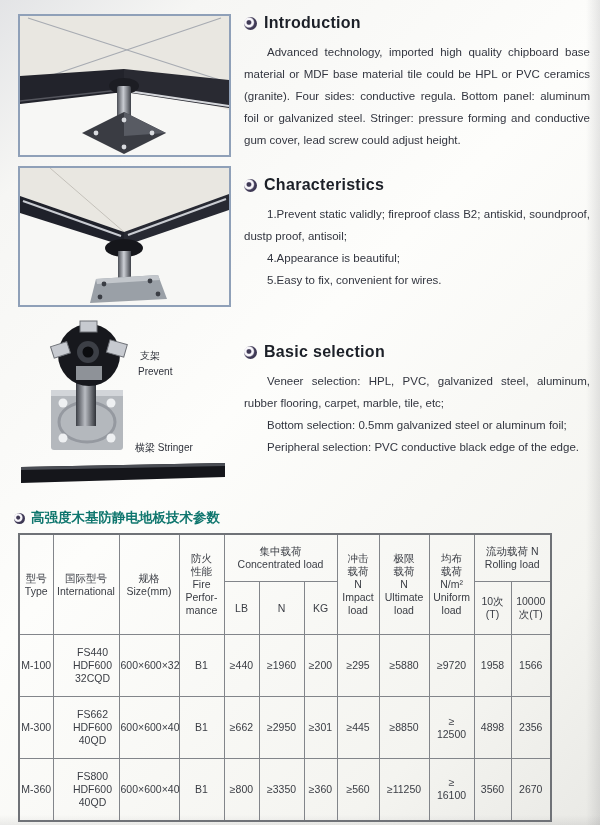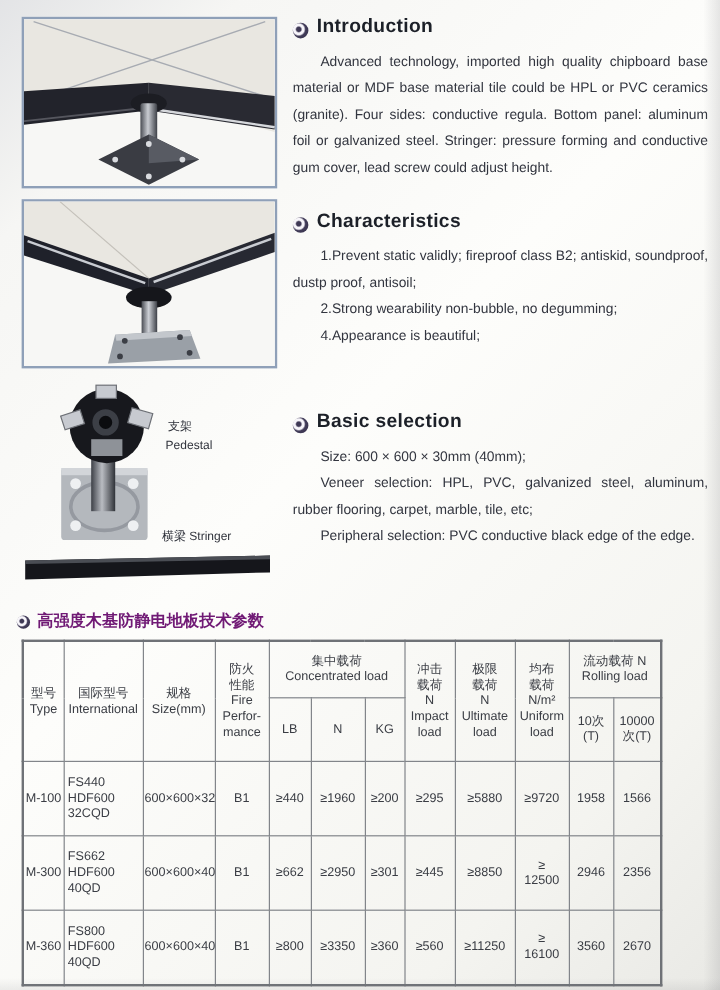"Introduction" .sec-head { align-items: flex-end -> center }
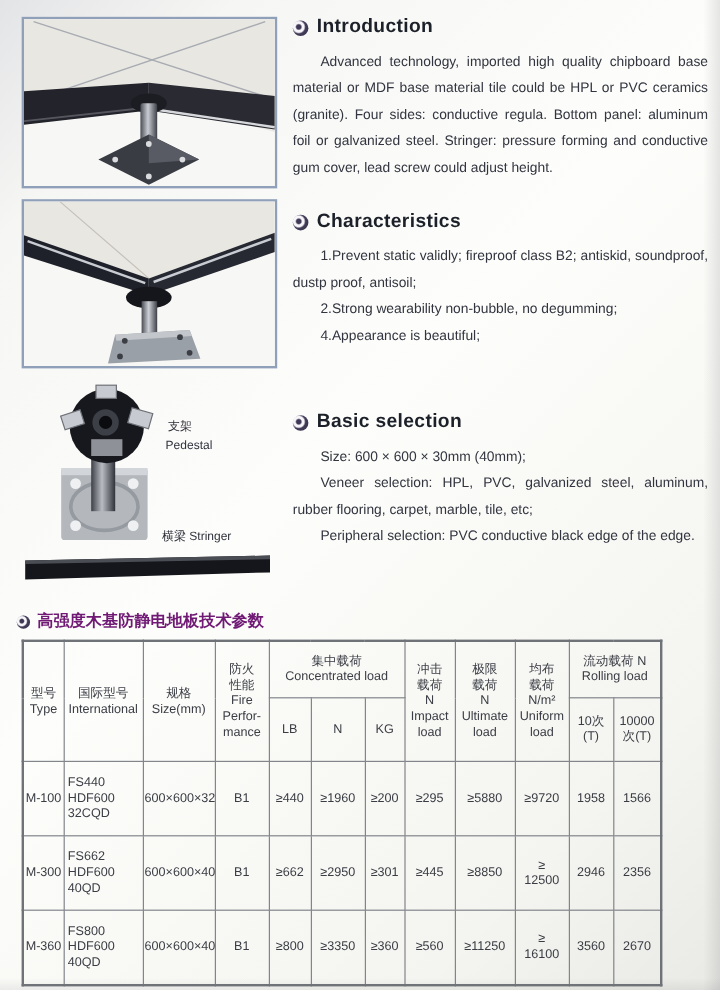"2.Strong wearability non-bubble, no" p.item { html: <p>2.Strong wearability non-bubble, no degumming;</p> -> none }
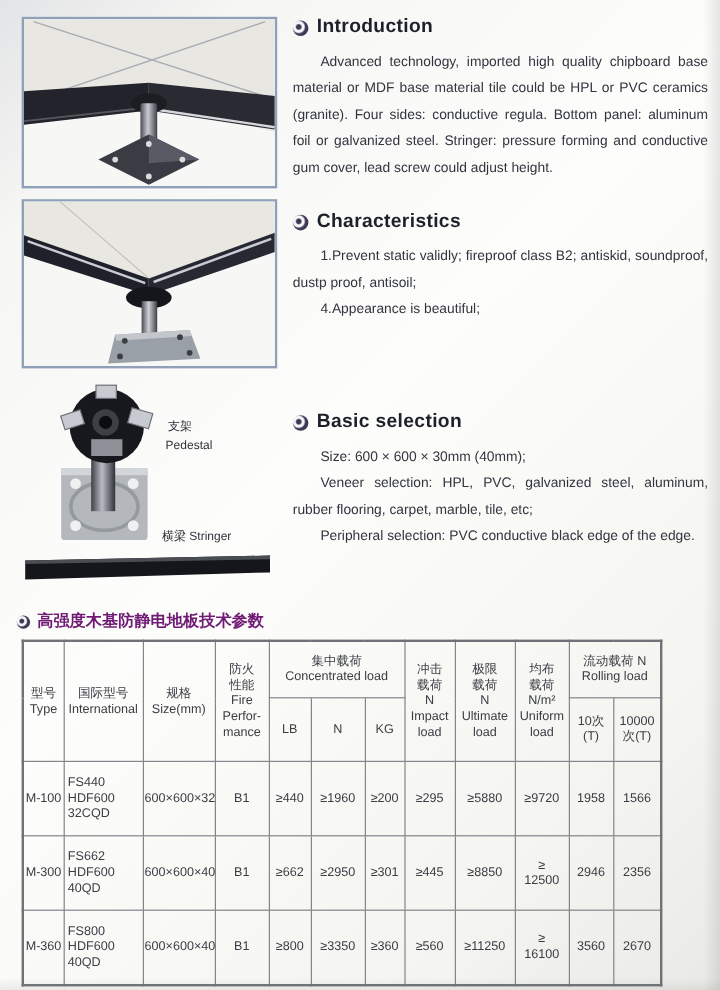"5.Easy to fix, convenient for" p.item { html: none -> <p>5.Easy to fix, convenient for wires.</p> }
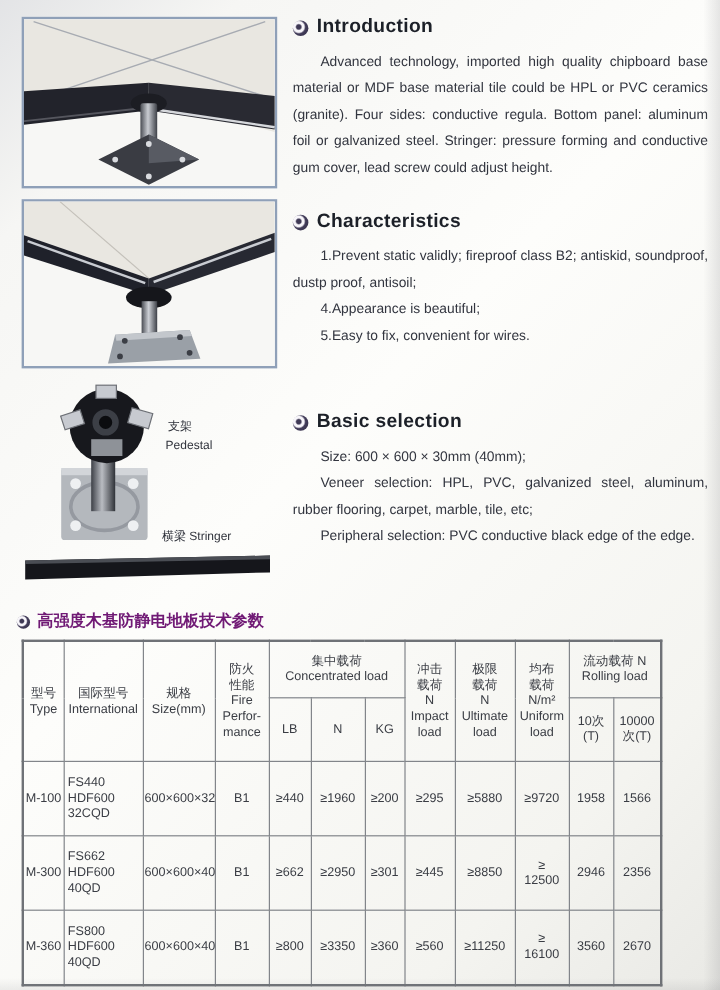"Pedestal" div.fig-label { text: Pedestal -> Prevent }
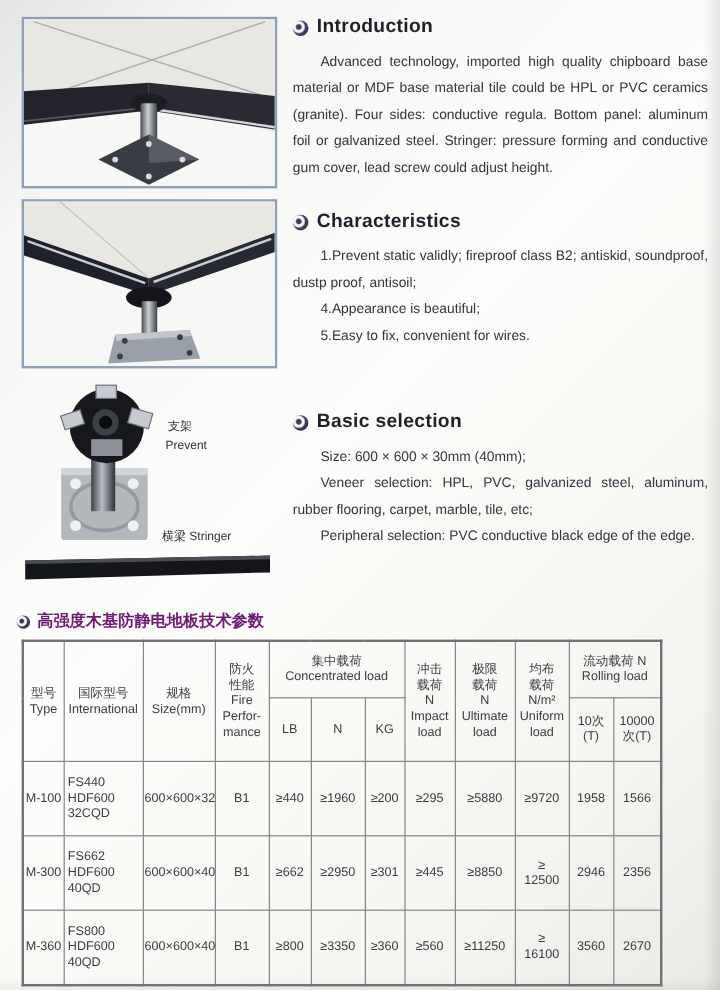"Size: 600 × 600 ×" p.item { html: <p>Size: 600 × 600 × 30mm (40mm);</p> -> none }
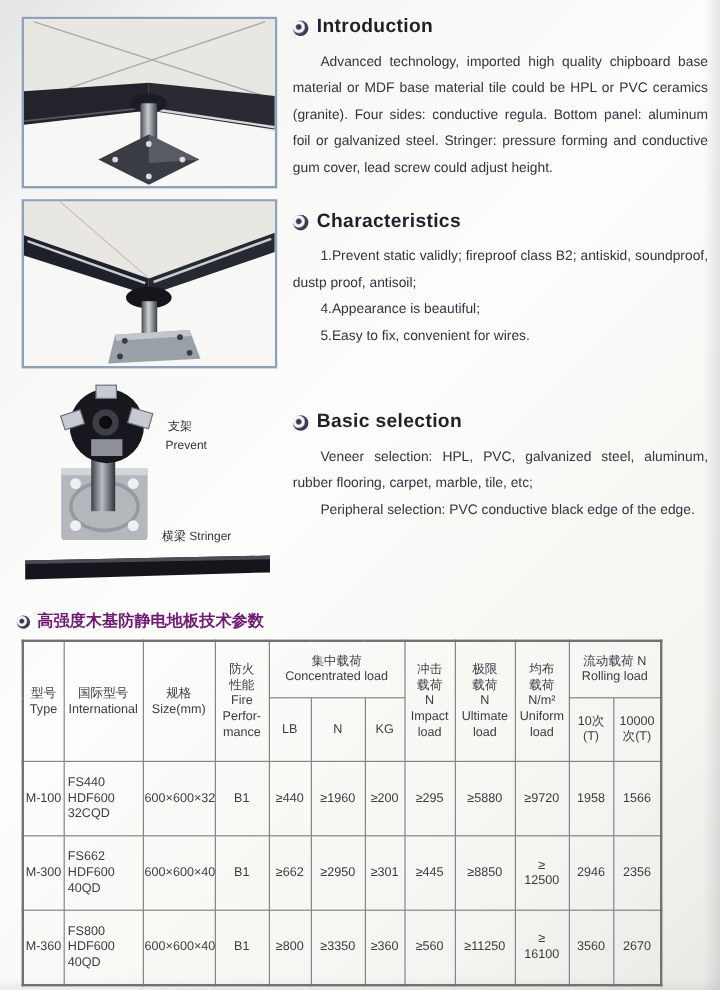"Bottom selection: 0.5mm galvanized steel" p.item { html: none -> <p>Bottom selection: 0.5mm galvanized steel or aluminum foil;</p> }
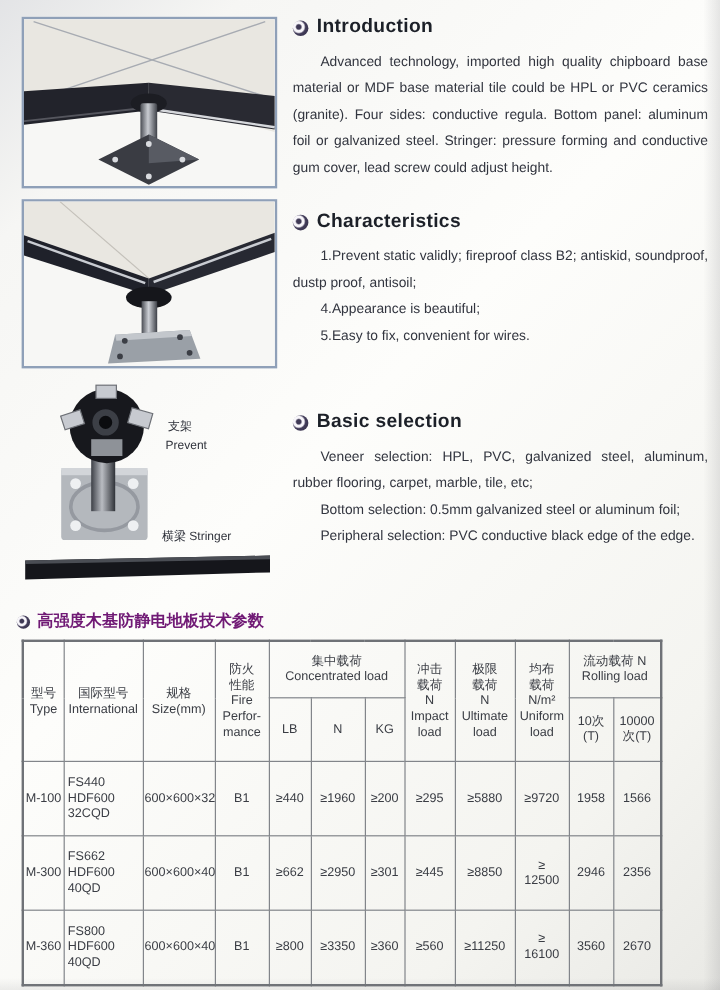"高强度木基防静电地板技术参数" .table-title span.txt { color: #701a75 -> #0f766e }
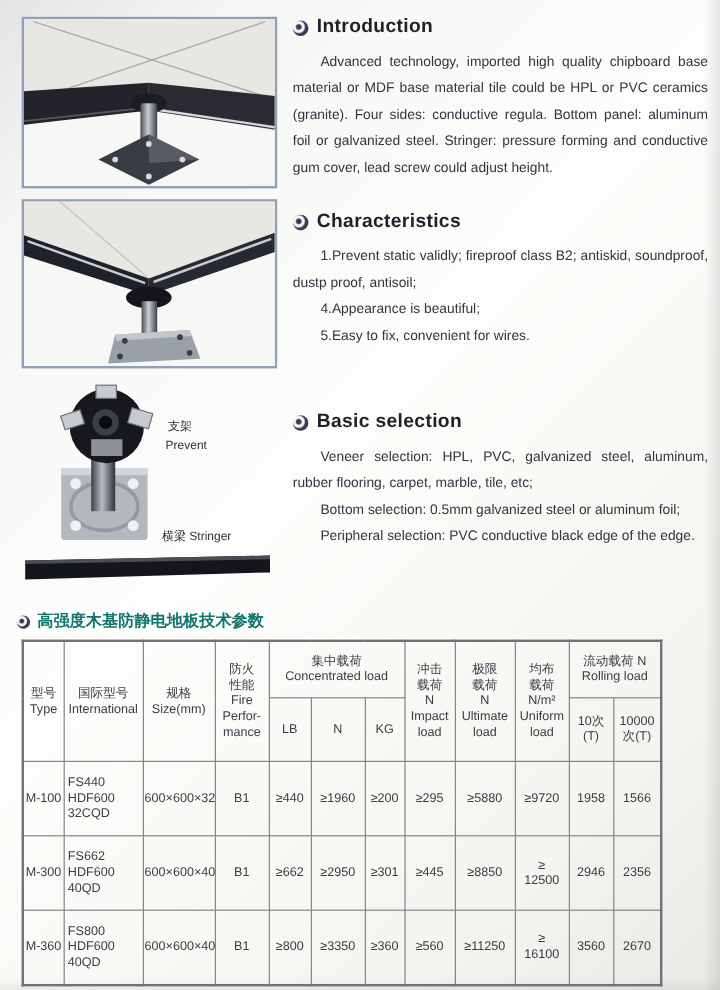"FS440" tbody td:nth-child(2) { padding-left: 3px -> 14px; text-align: left -> center }
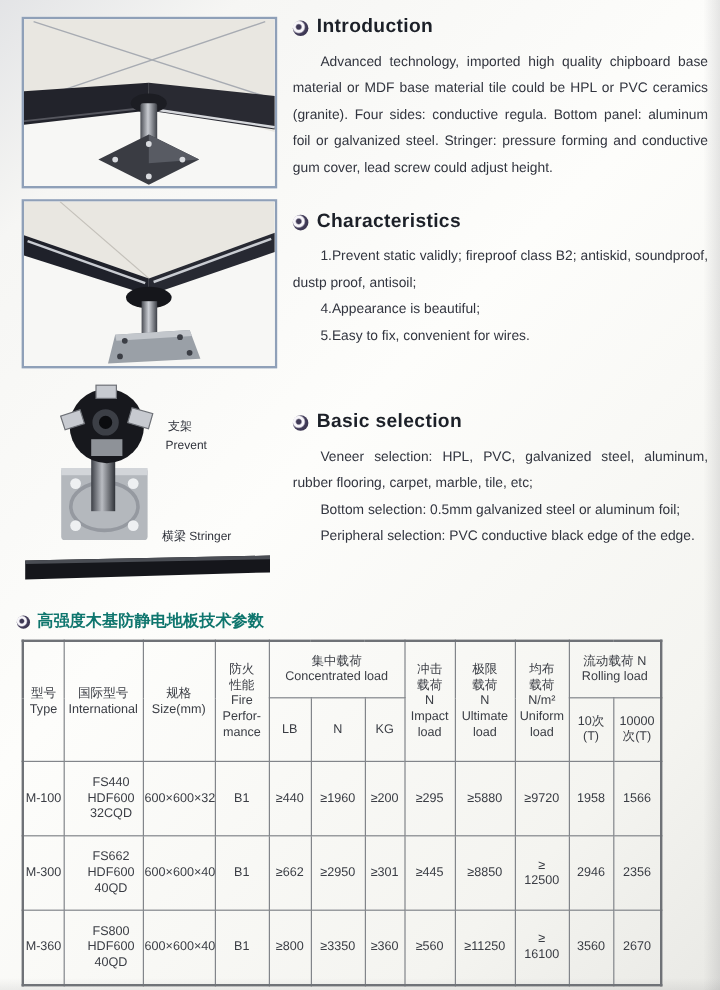"2946" td { text: 2946 -> 4898 }
